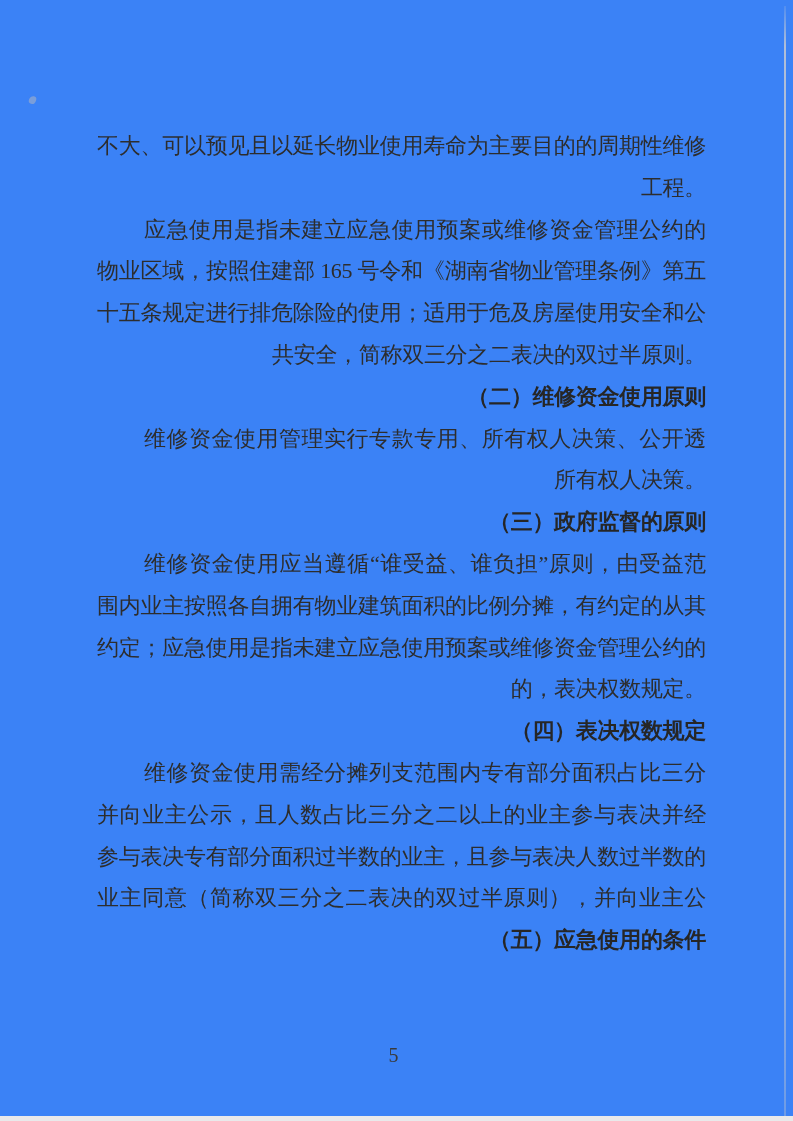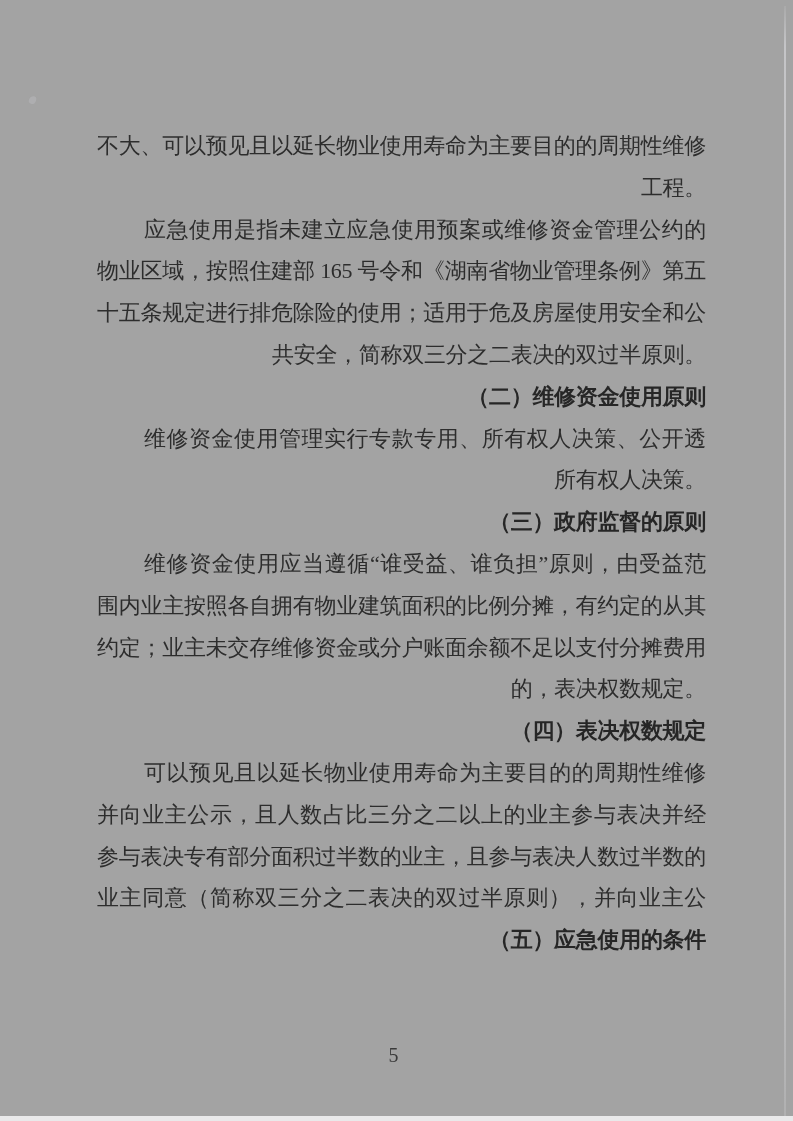"不大、可以预见且以延长物业使用寿命为主要目的的周期性维修" .page { background: #a3a3a3 -> #3b82f6 }
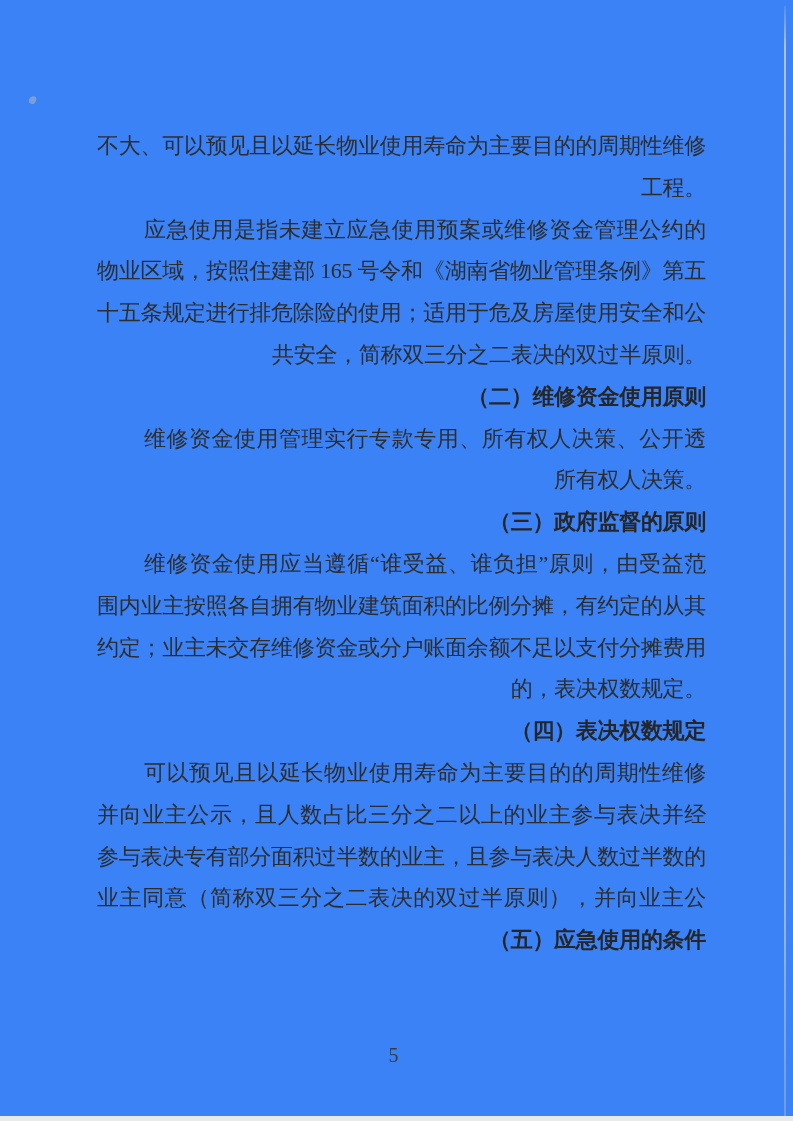"约定；业主未交存维修资金或分户账面余额不足以支付分摊费用" div.line { text: 业主未交存维修资金或分户账面余额不足以支付分摊费用 -> 应急使用是指未建立应急使用预案或维修资金管理公约的 }
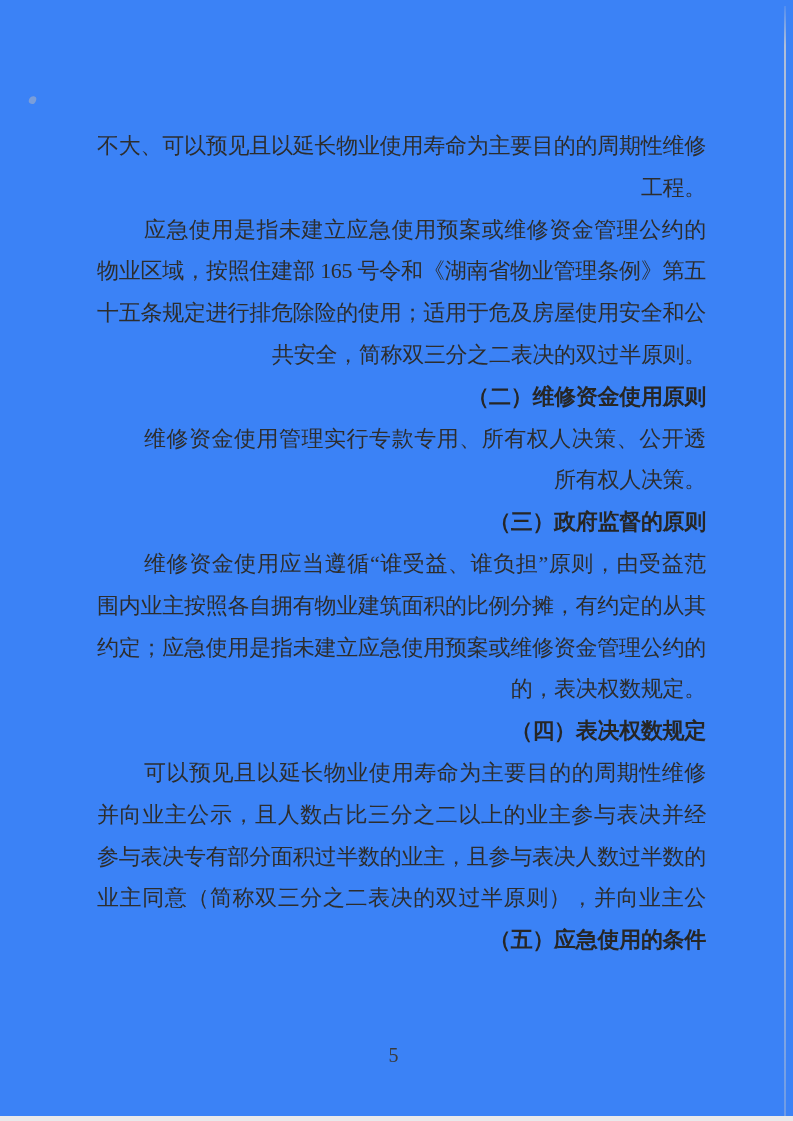"可以预见且以延长物业使用寿命为主要目的的周期性维修" div.line { text: 可以预见且以延长物业使用寿命为主要目的的周期性维修 -> 维修资金使用需经分摊列支范围内专有部分面积占比三分 }
